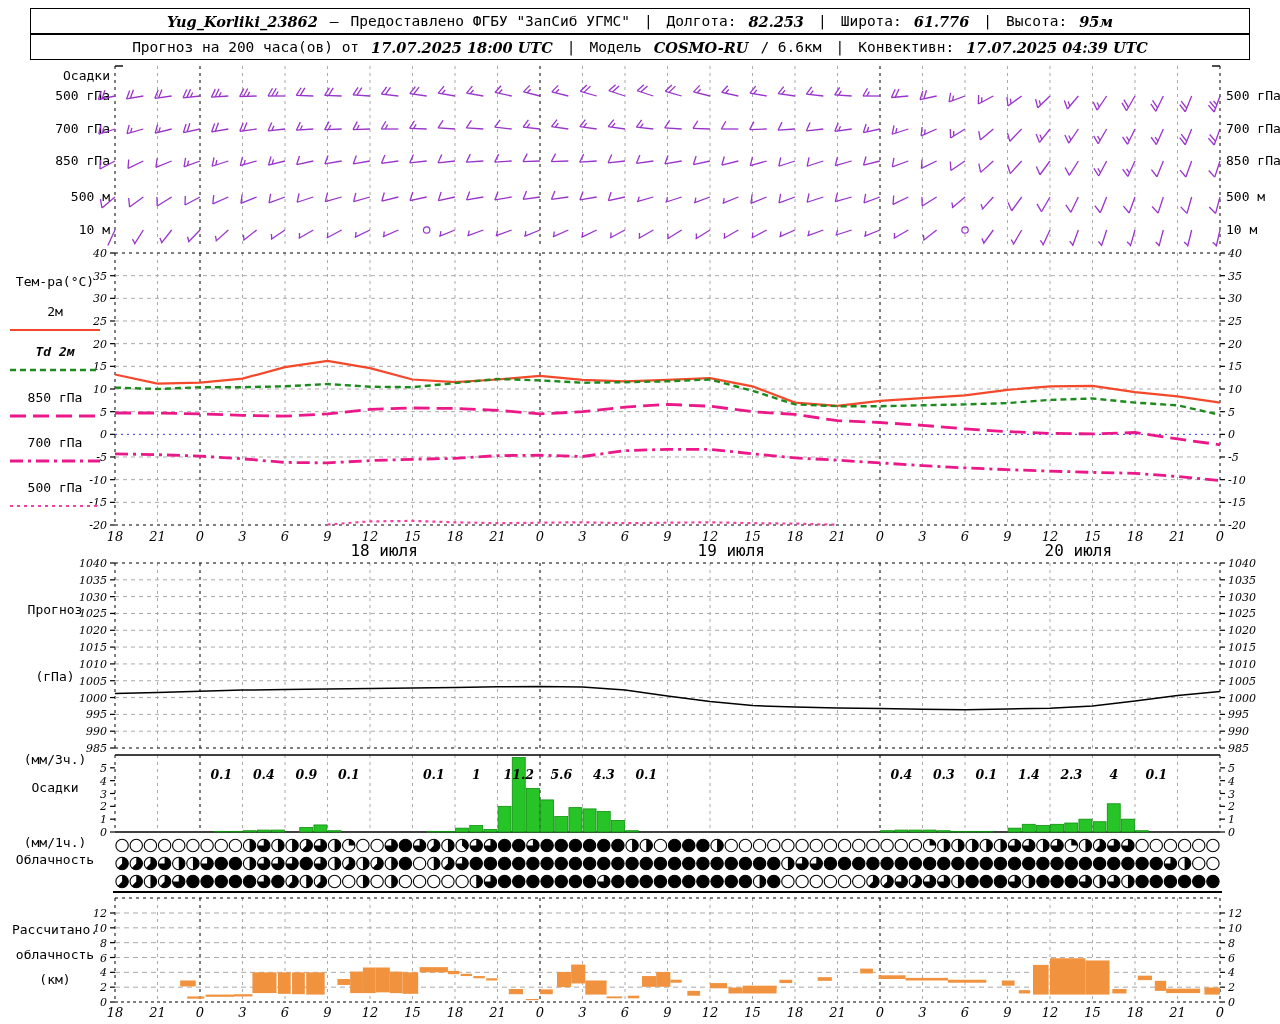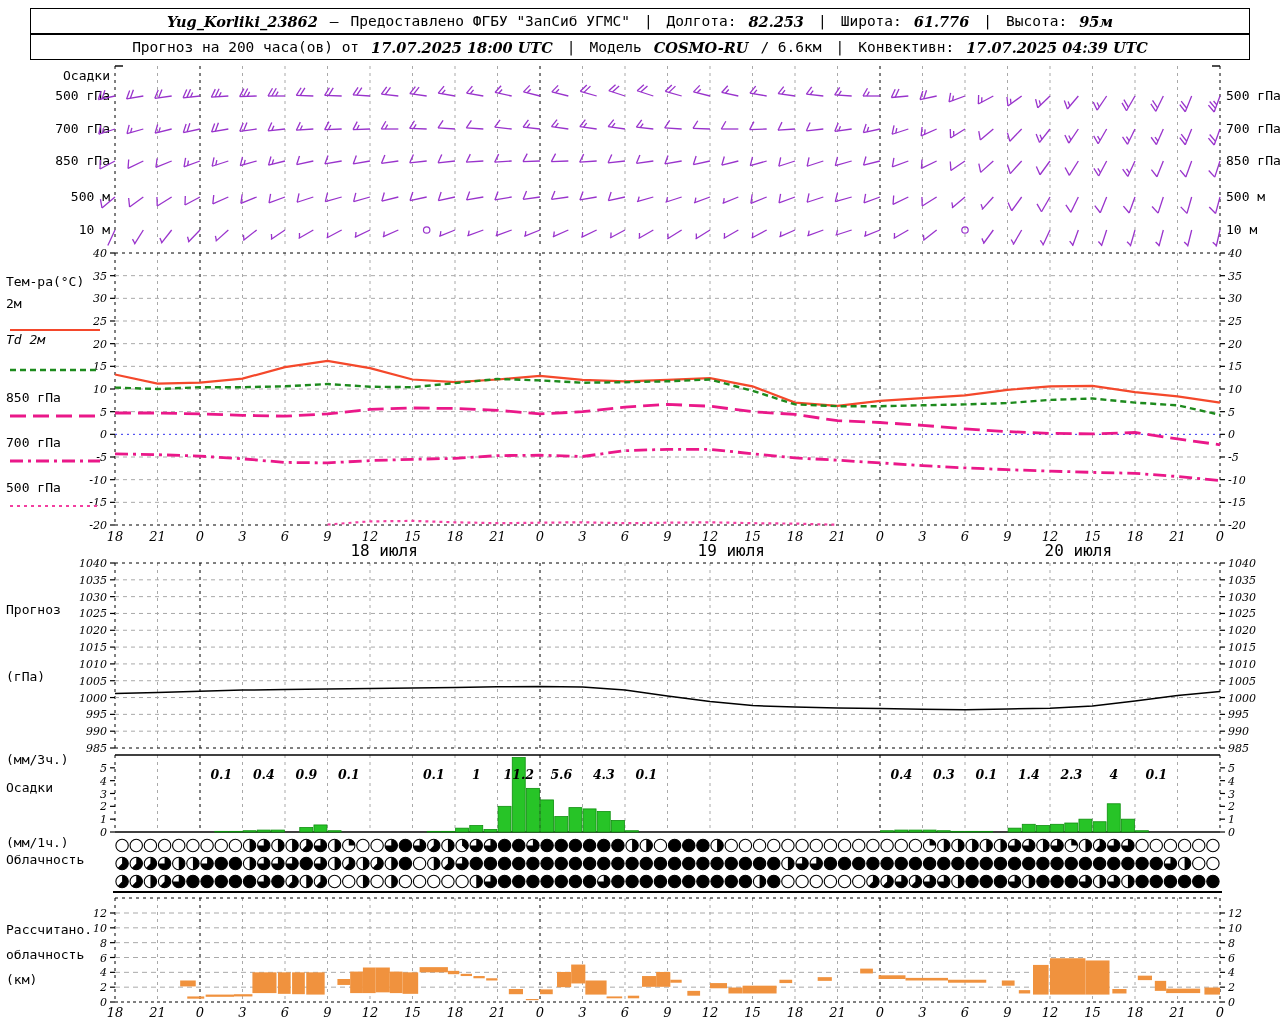"Тем-ра(°C)" .ml { margin-left: 6px -> none; text-align: left -> center }
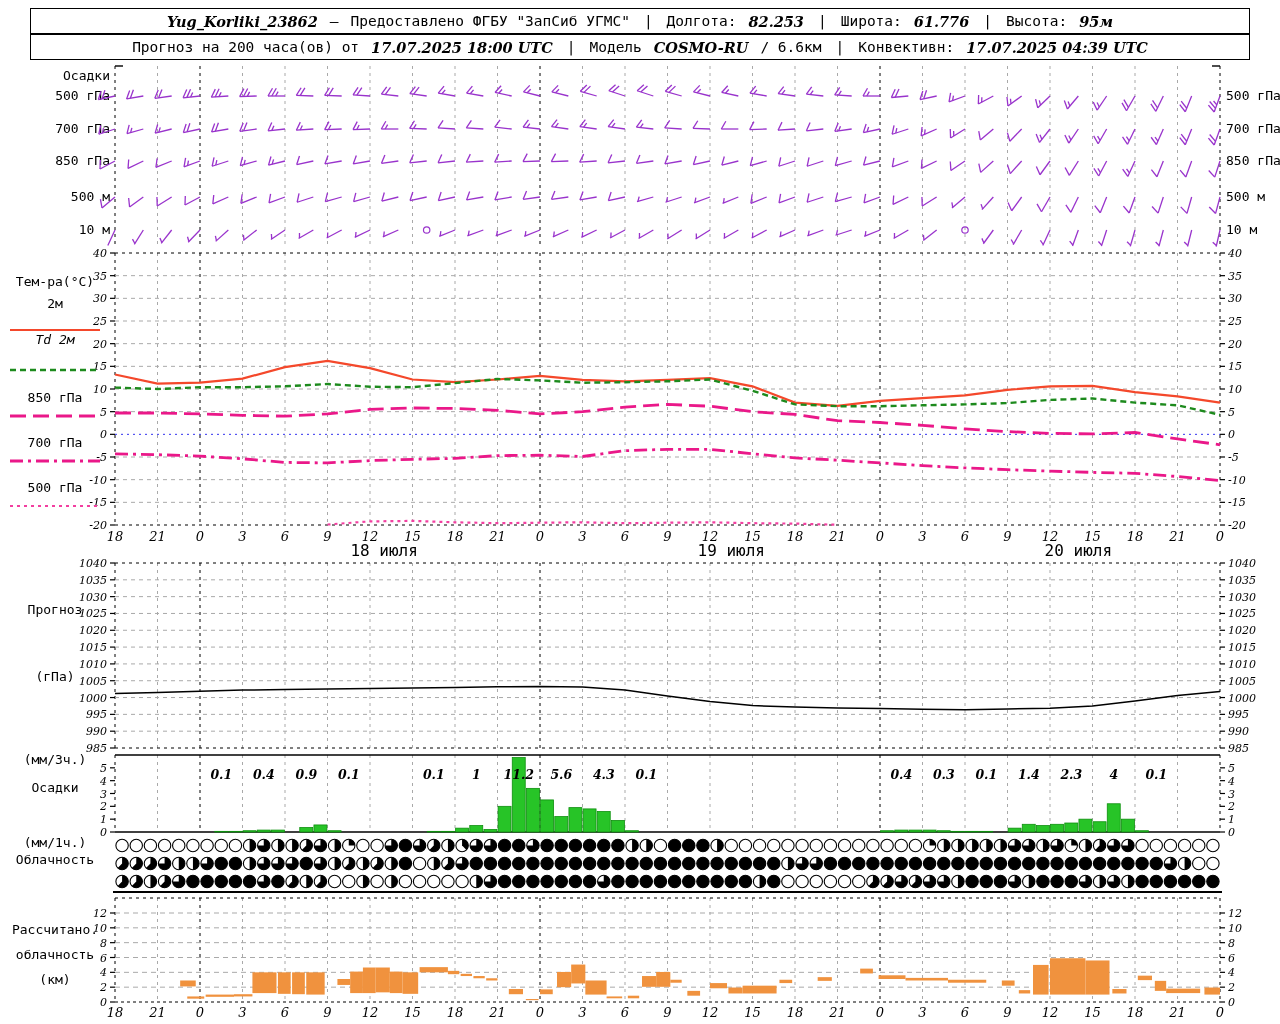"2м" div.lbl { top: 296px -> 304px }
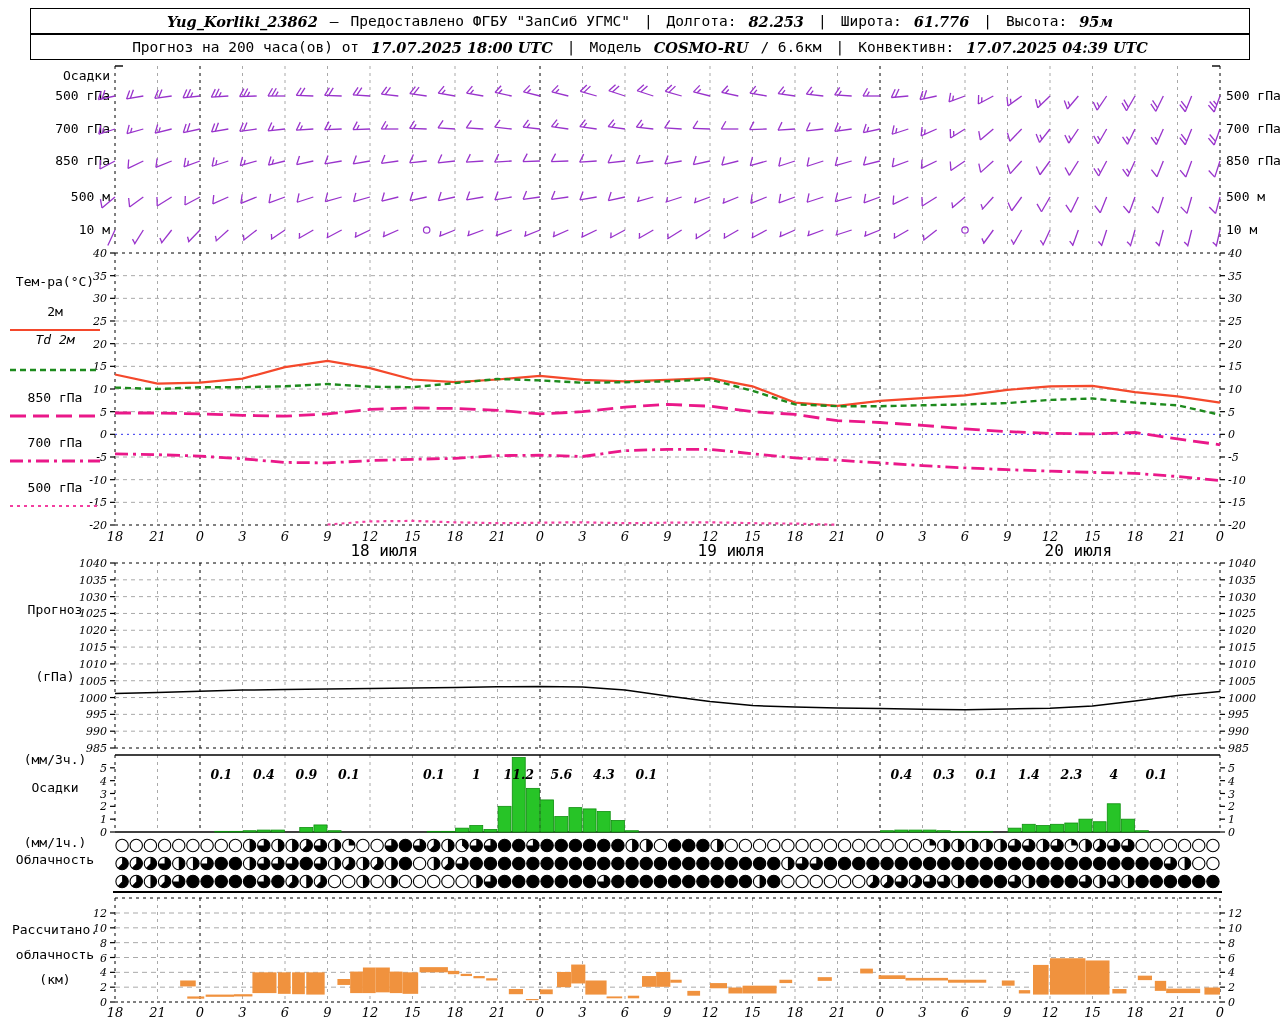"Td 2м" div.lbl { font-weight: none -> bold; top: 332px -> 344px }
